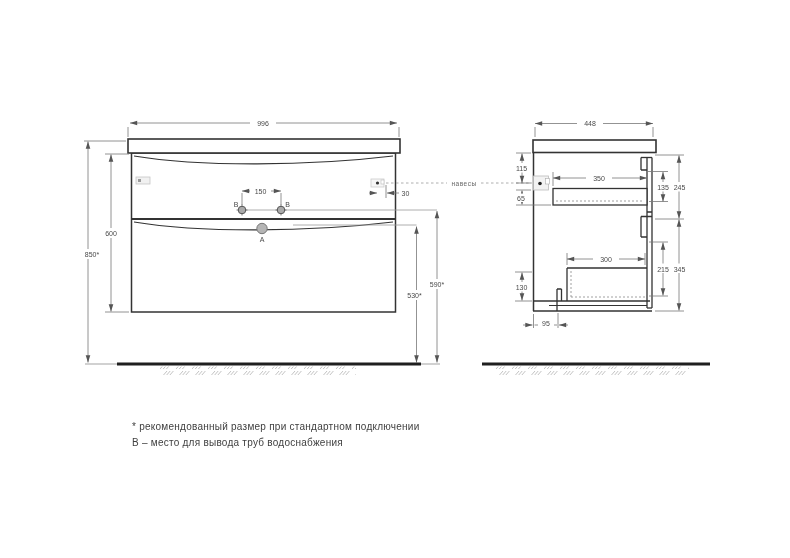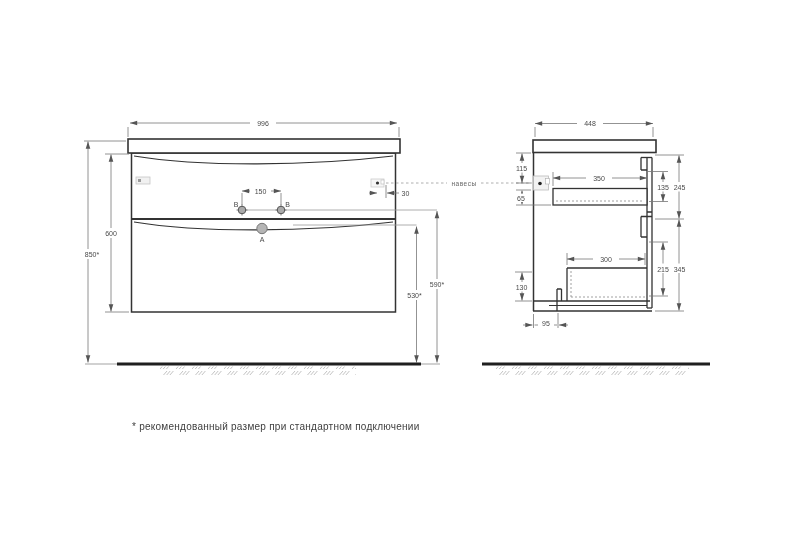"В – место для вывода" div { html: none -> <div>В – место для вывода труб водоснабжения</div> }
